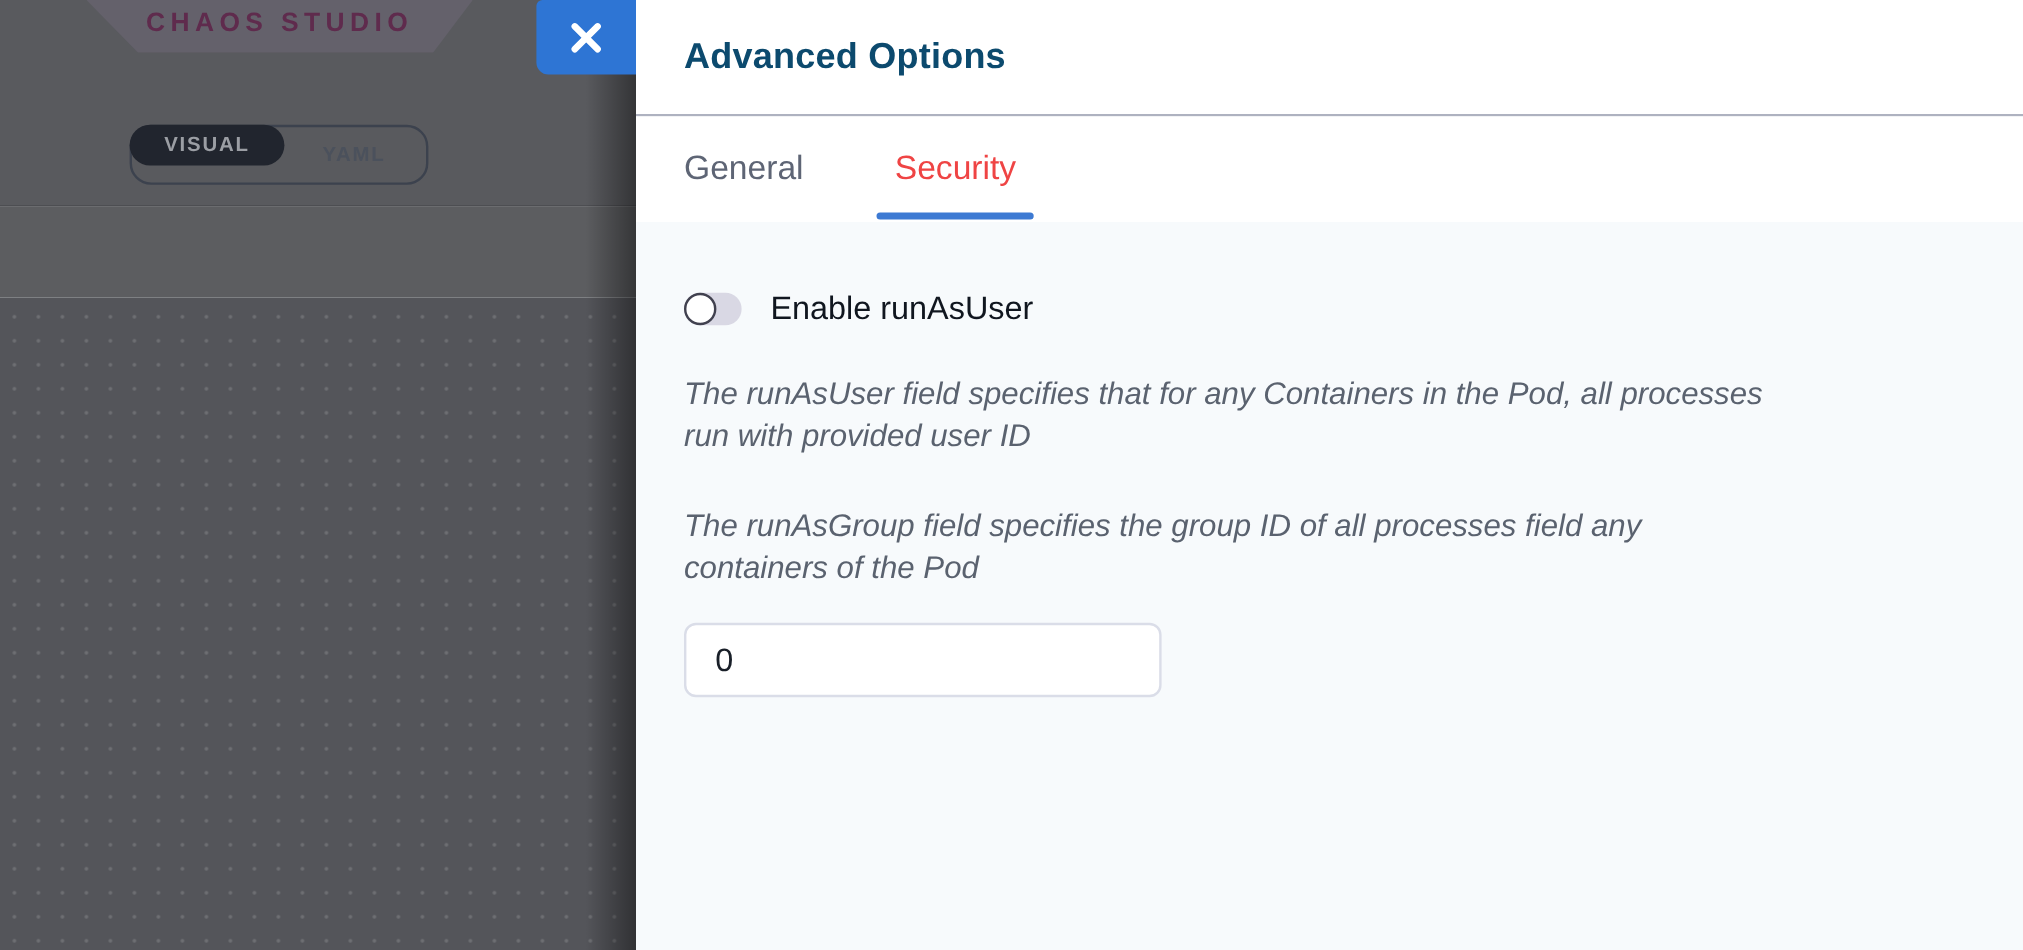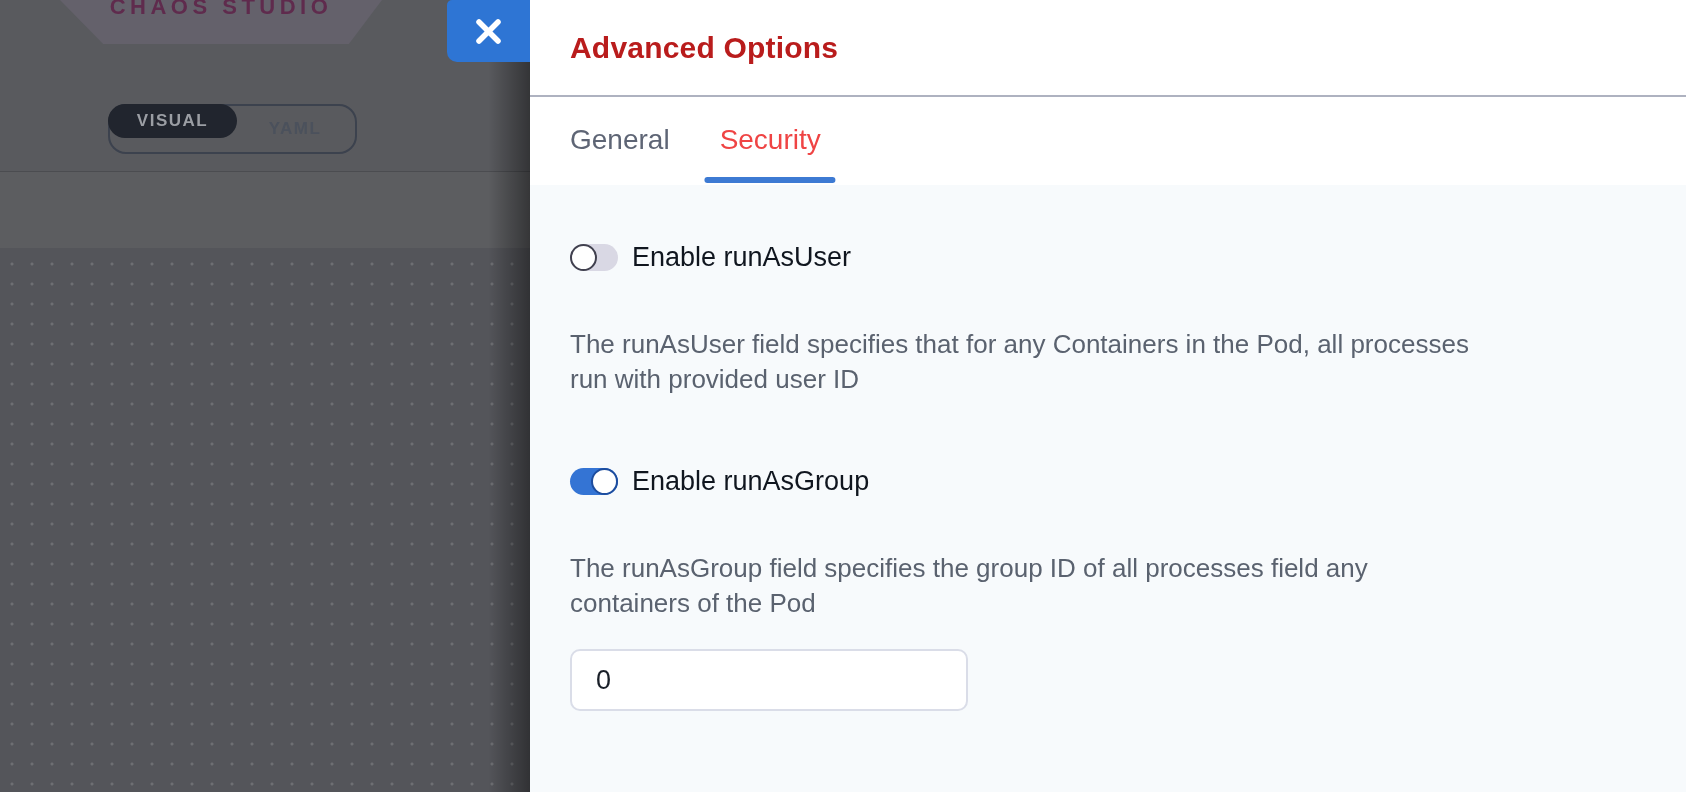"CHAOS STUDIO" .banner { align-items: none -> center; left: 60px -> 72px }
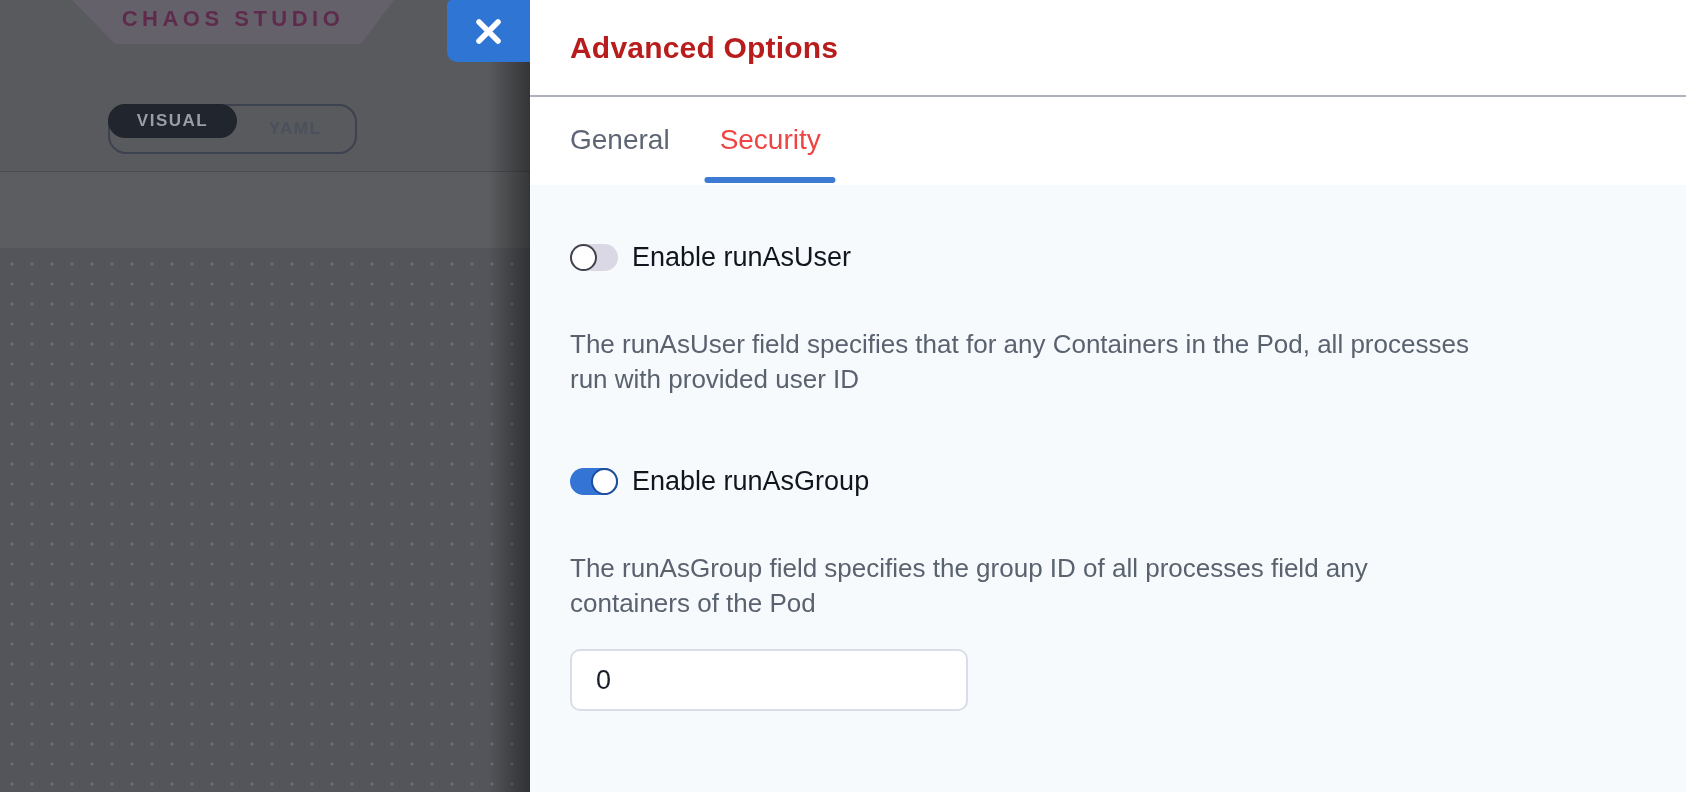"Advanced Options" .drawer-title { color: #b91c1c -> #0c4a6e }
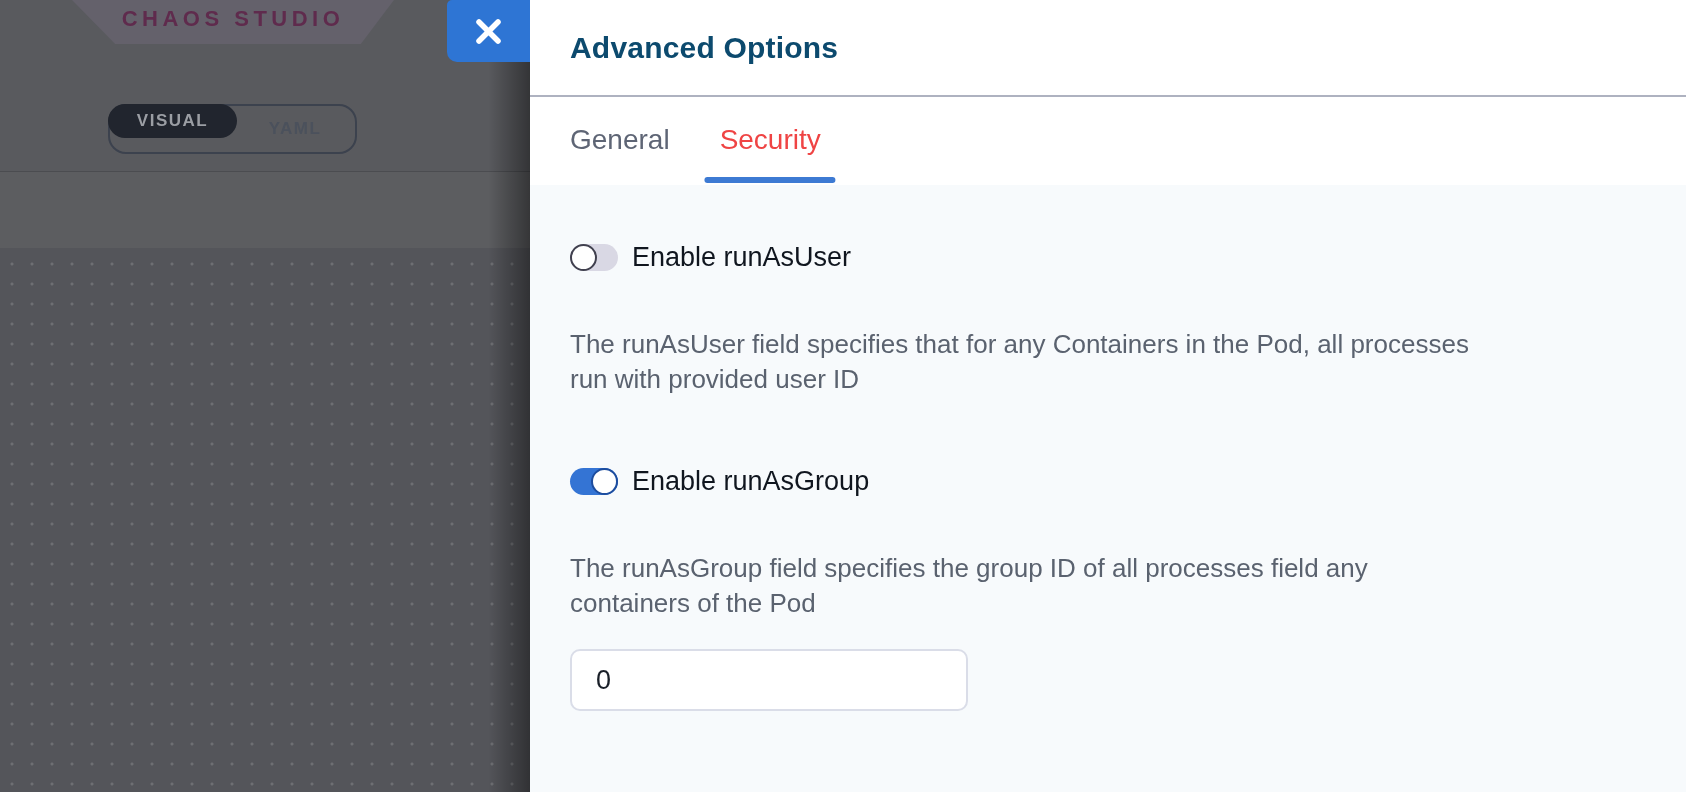"General" .tabs { gap: 50px -> 76px }
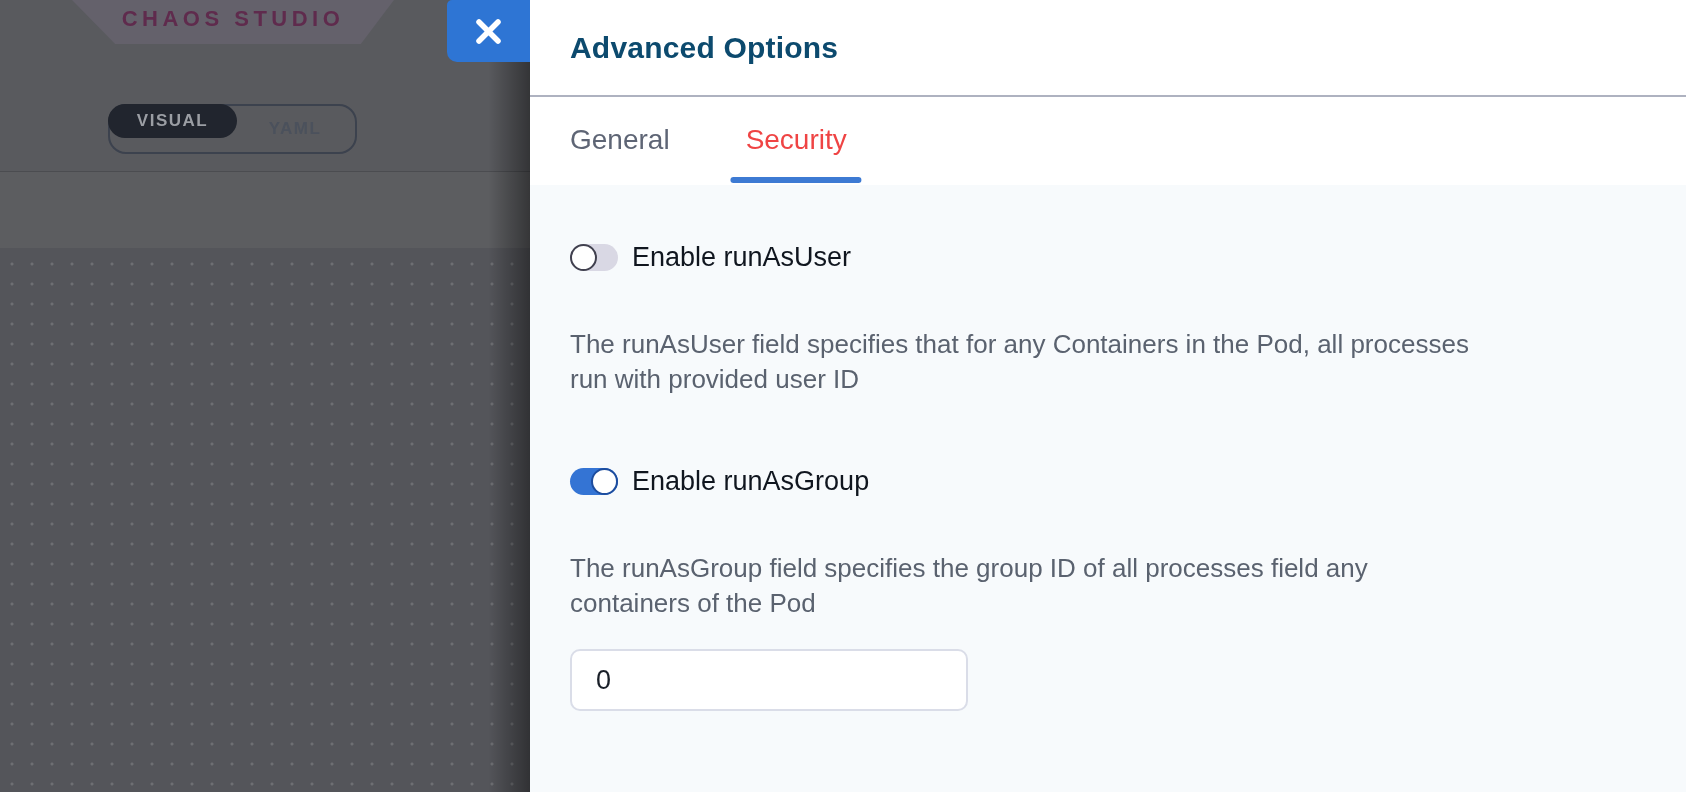"Enable runAsUser" .toggle-row { gap: 14px -> 24px }
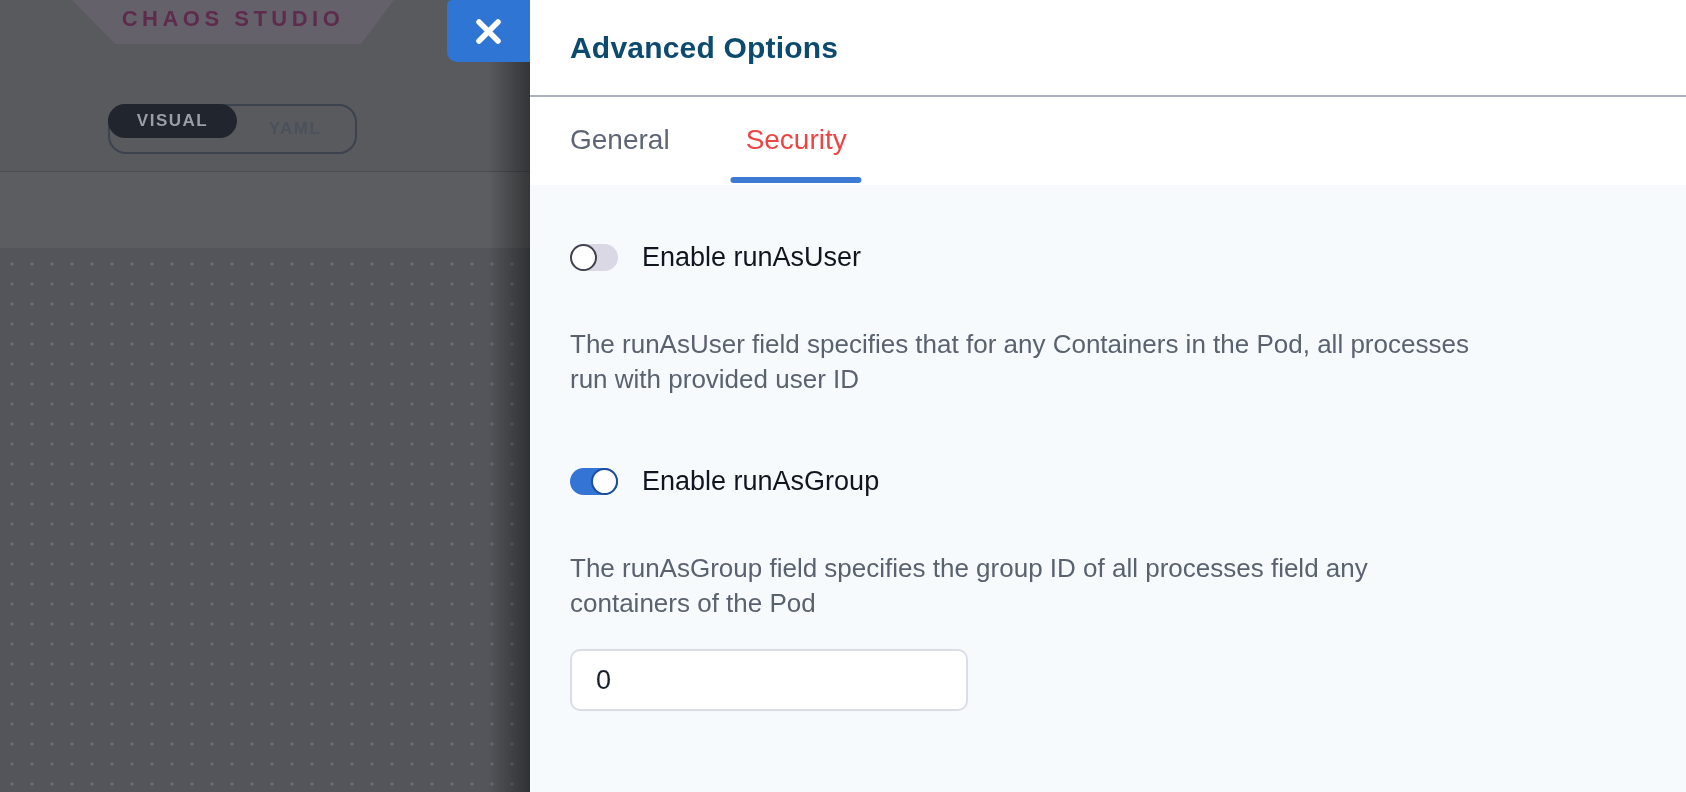"The runAsUser field specifies that" .desc { font-style: none -> italic; margin-top: 56px -> 40px }
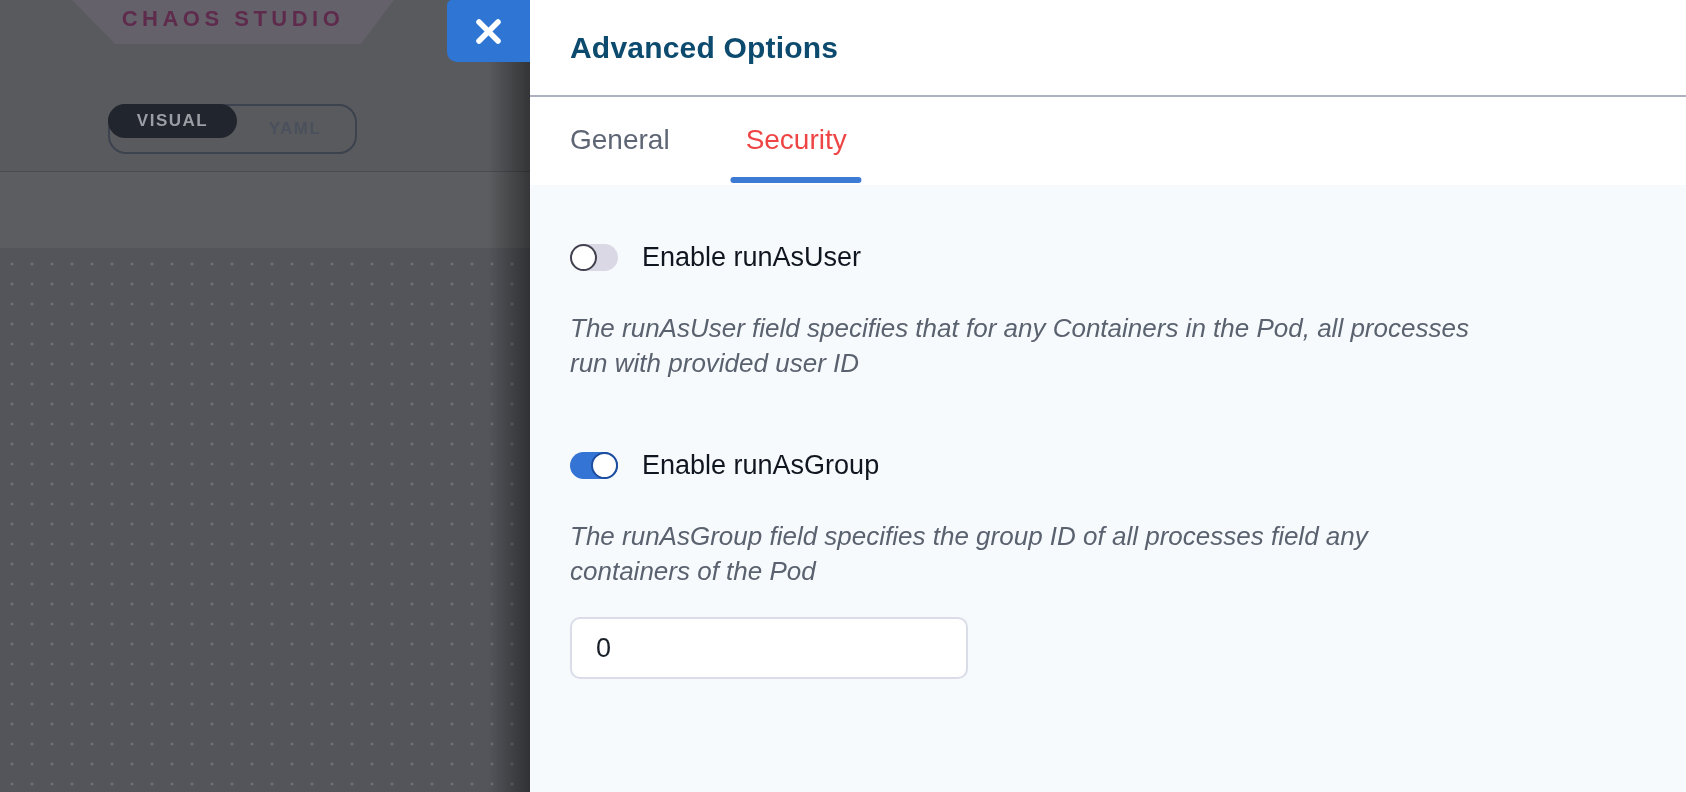"Enable runAsGroup" div.toggle-row { html: <div> <div> <div></div> </div> <span>Enable runAsGroup</span> </div> -> none }
